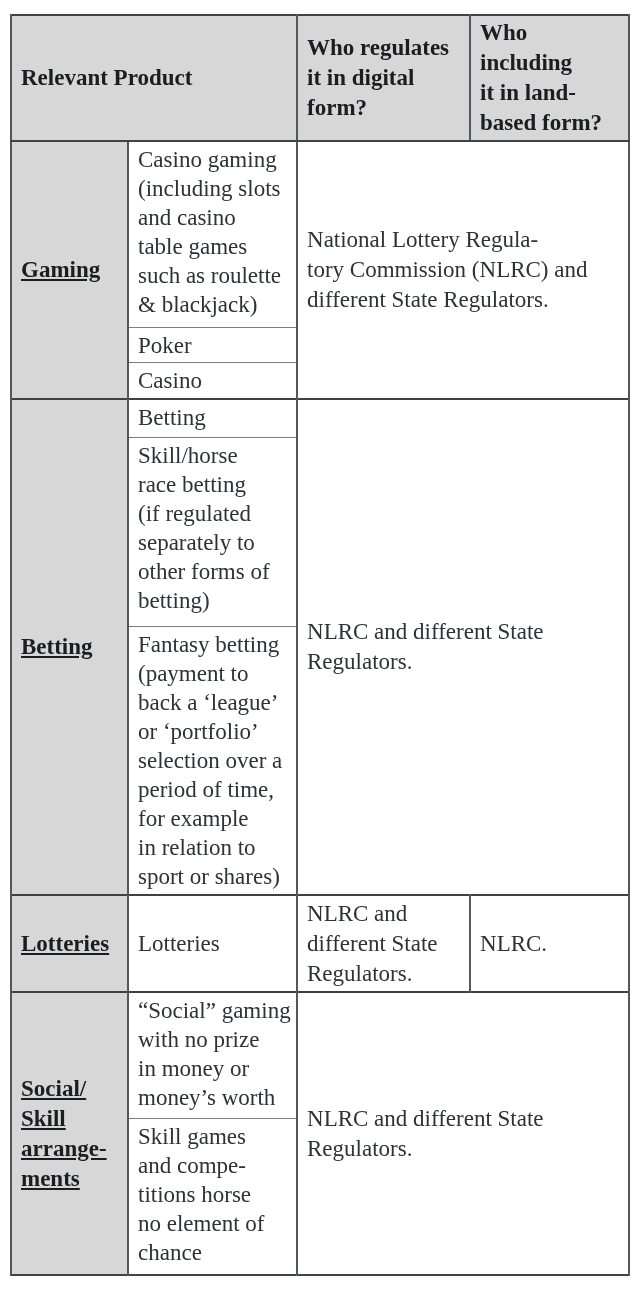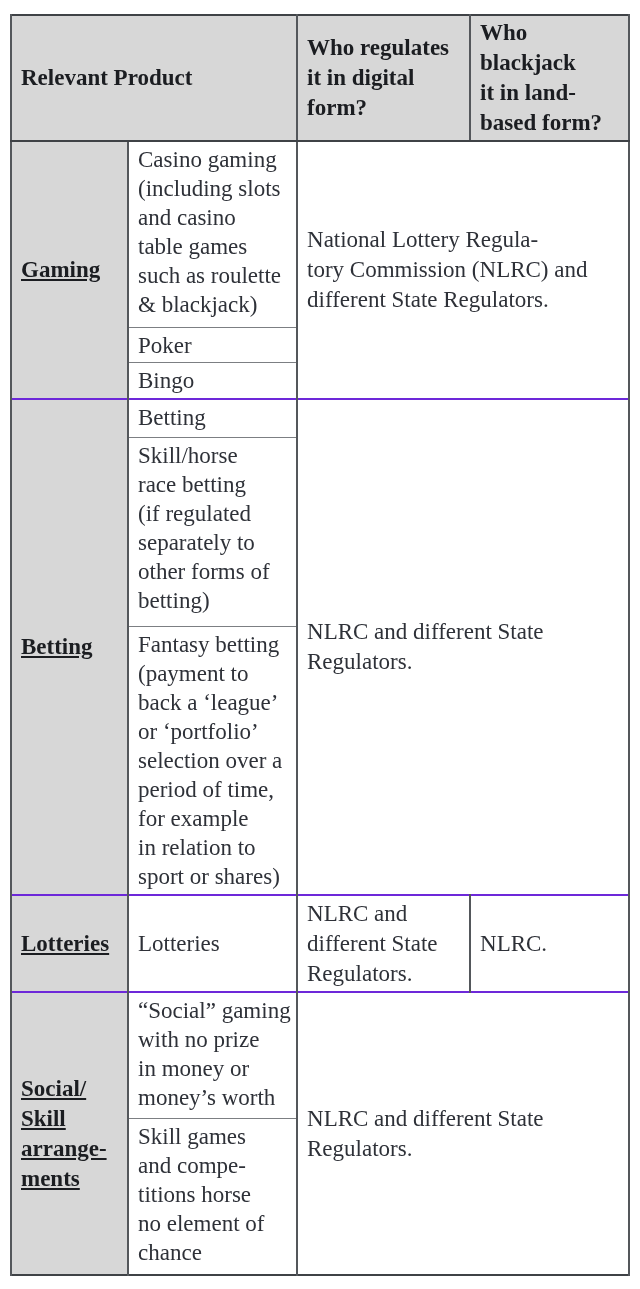"Who" th.hdr { text: blackjack -> including }
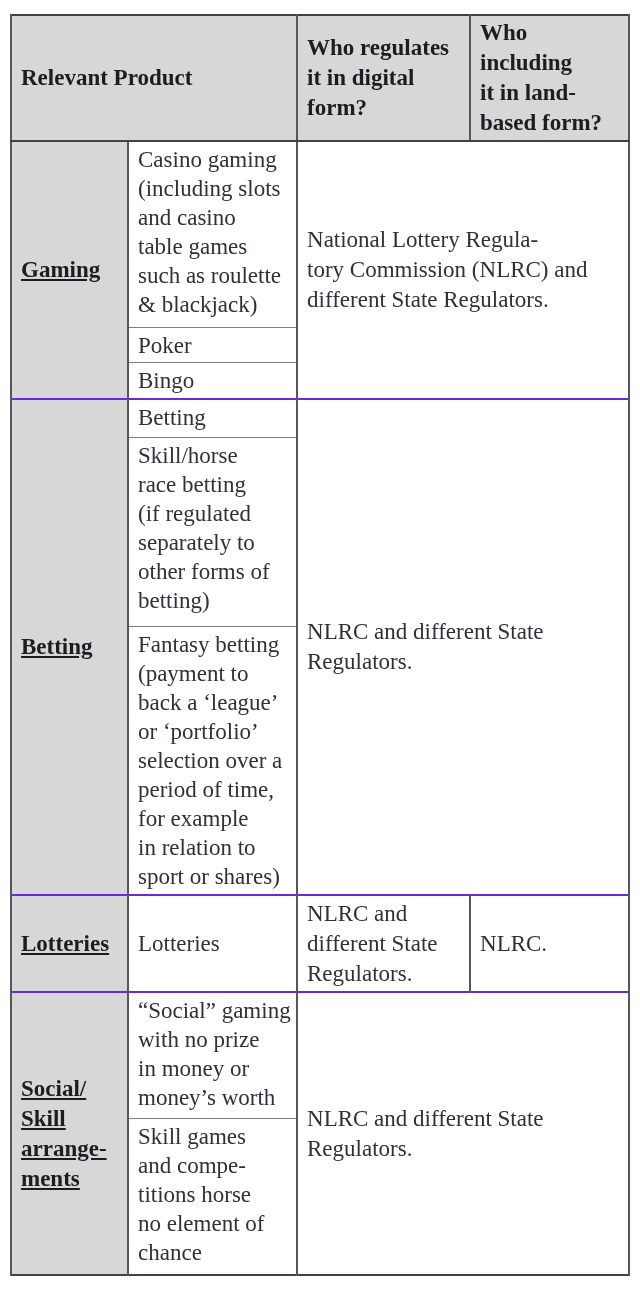"Casino gaming" .group-top { border-top: 2px solid #6d28d9 -> 2px solid #404040 }
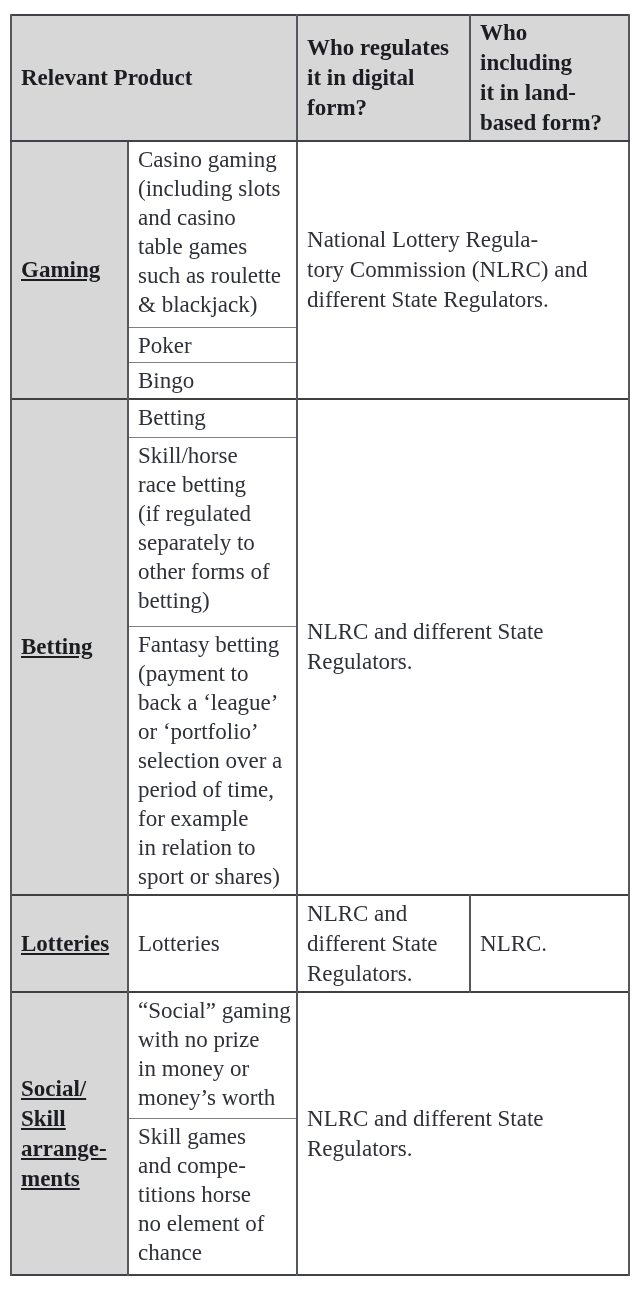"Bingo" td.prod { text: Bingo -> Casino }
